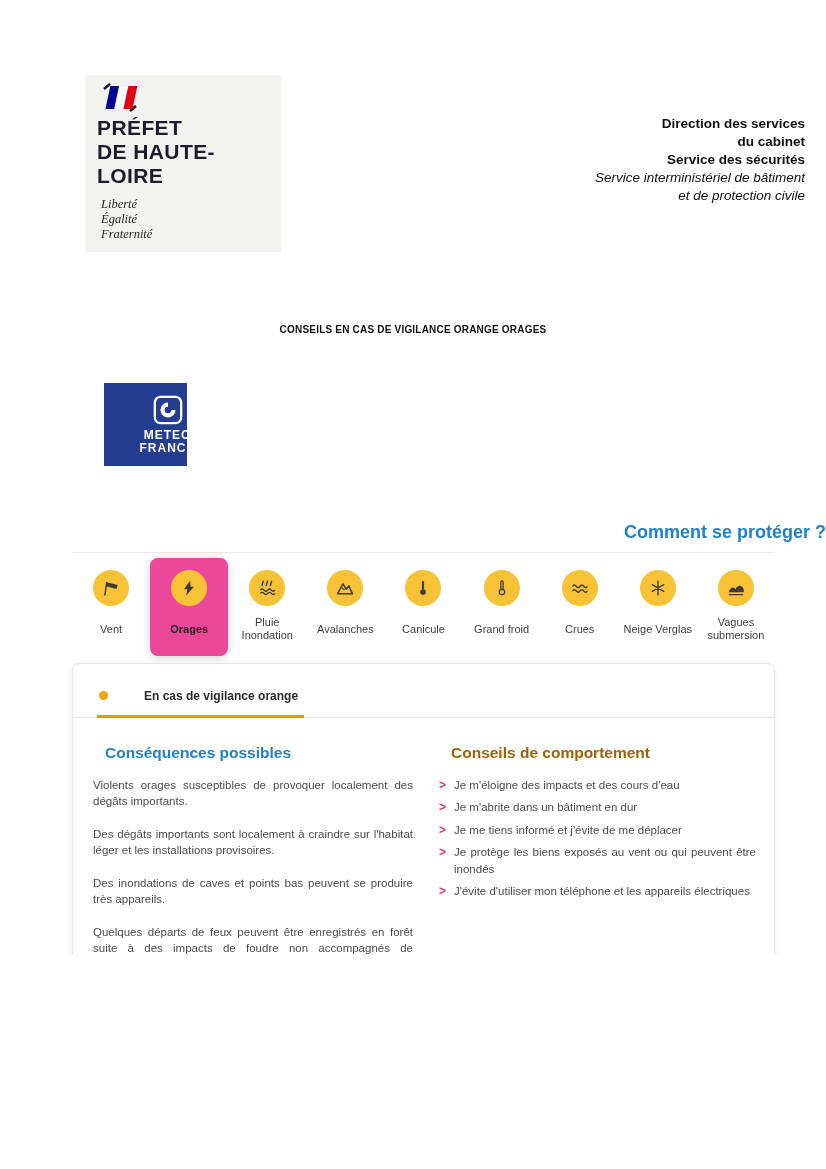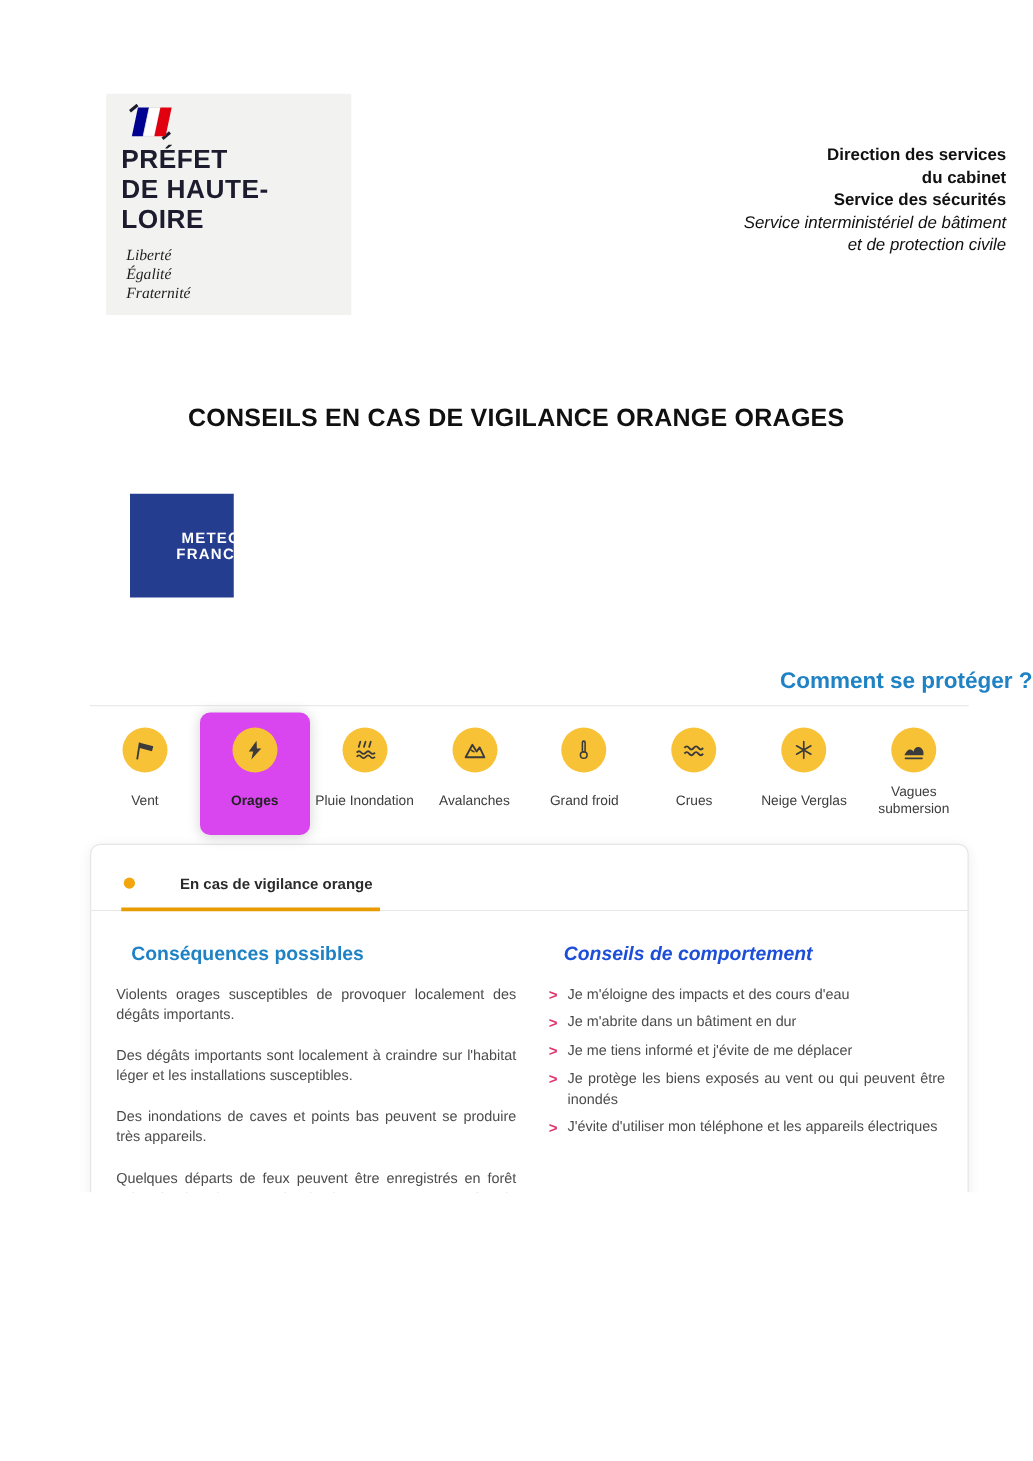"CONSEILS EN CAS DE VIGILANCE" .doc-title { font-size: 20px -> 10px }
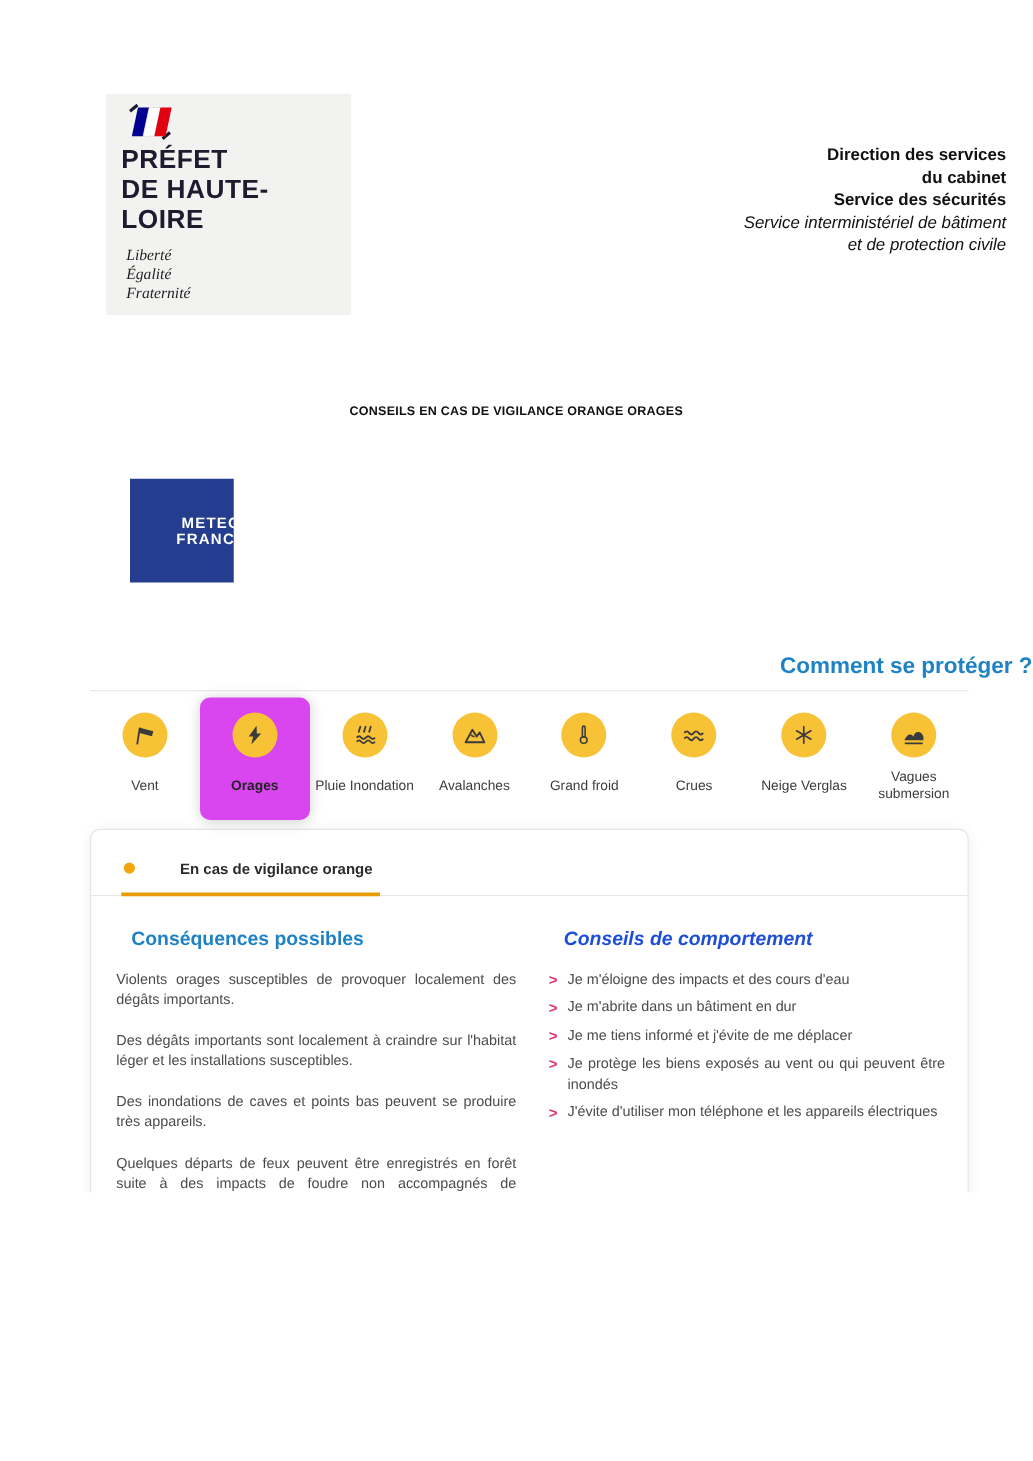"METEO" .meteo-logo { flex-direction: row -> column }
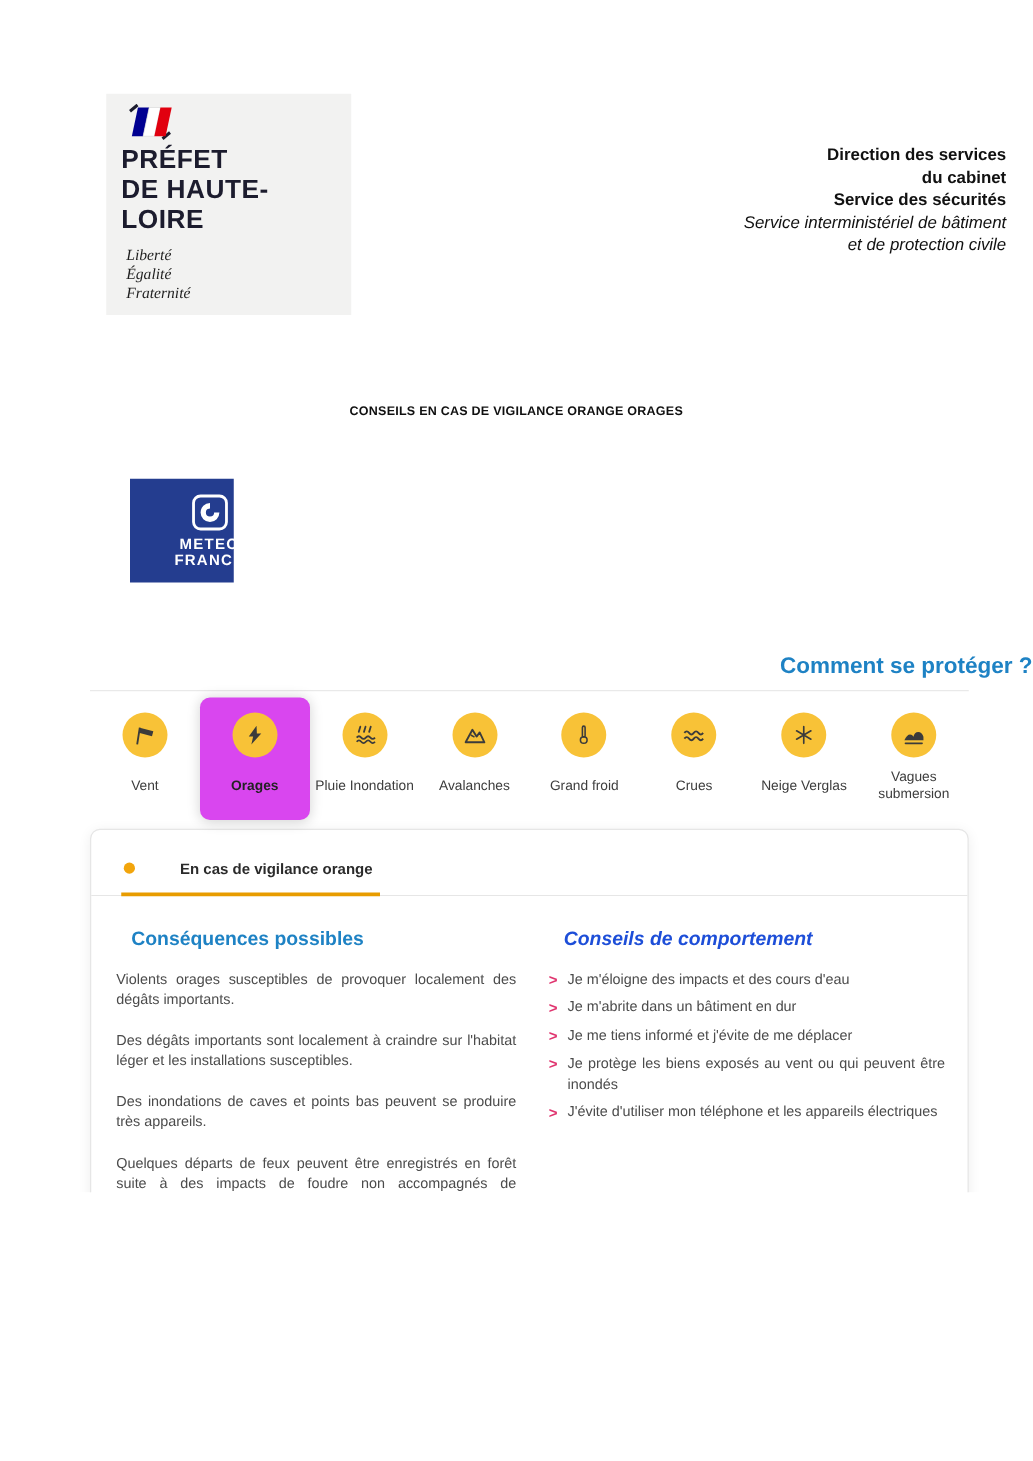"Orages" .wtab.selected { background: #d946ef -> #ec4899 }
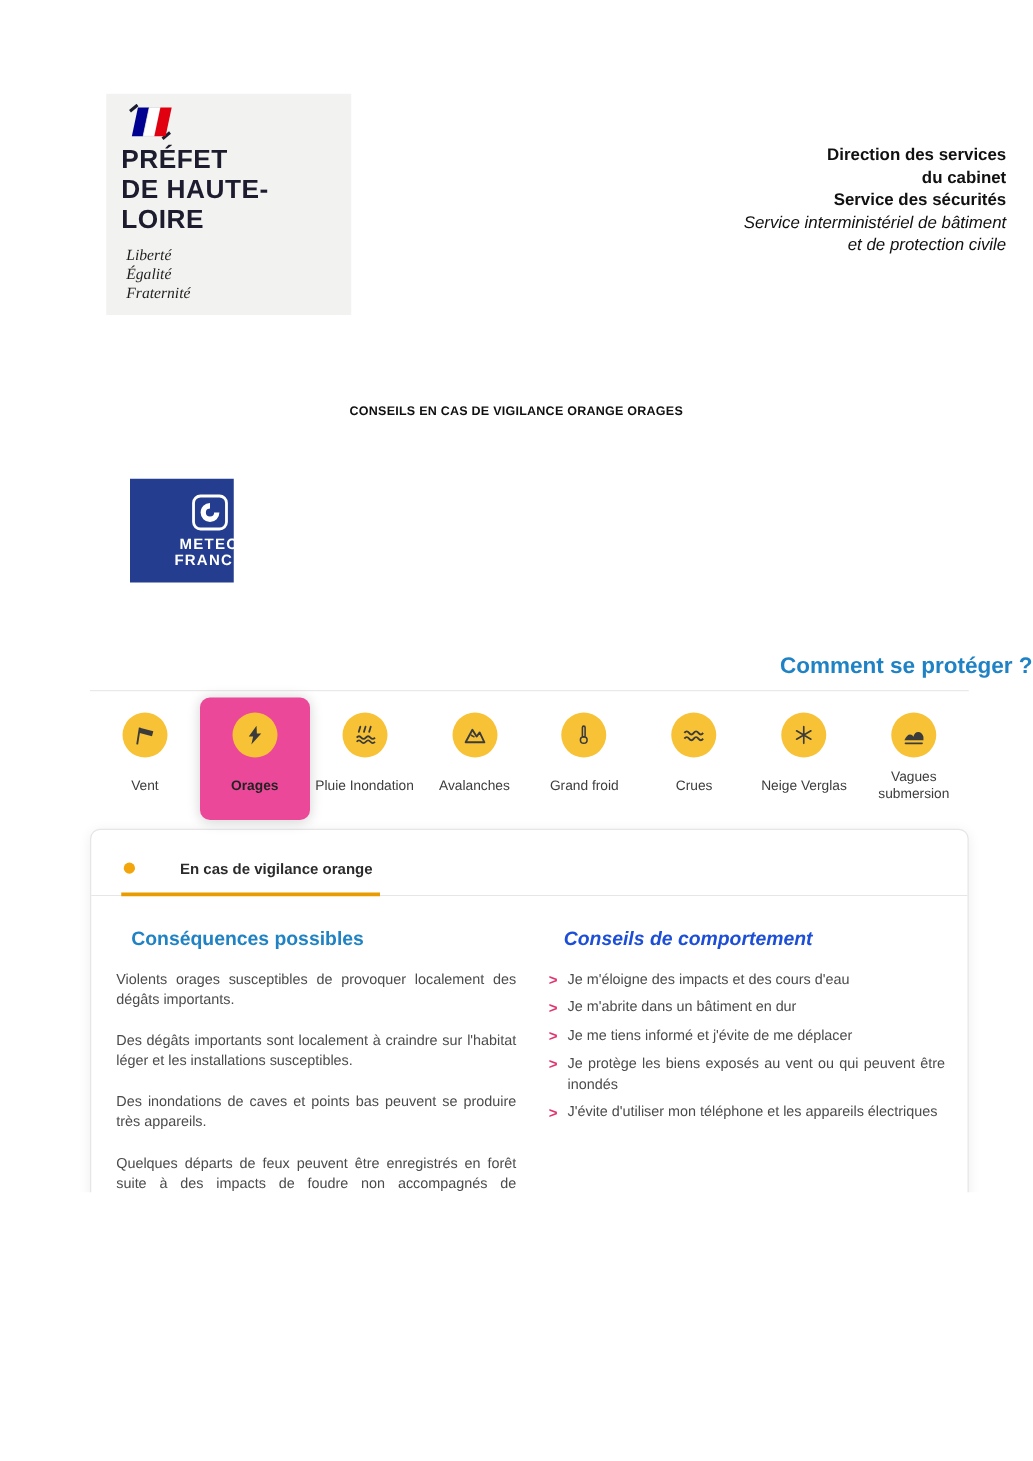"Canicule" div.wtab { html: none -> <div> <span> <svg> <rect></rect> <circle></circle> </svg> </span> <span>Canicule</span> </div> }
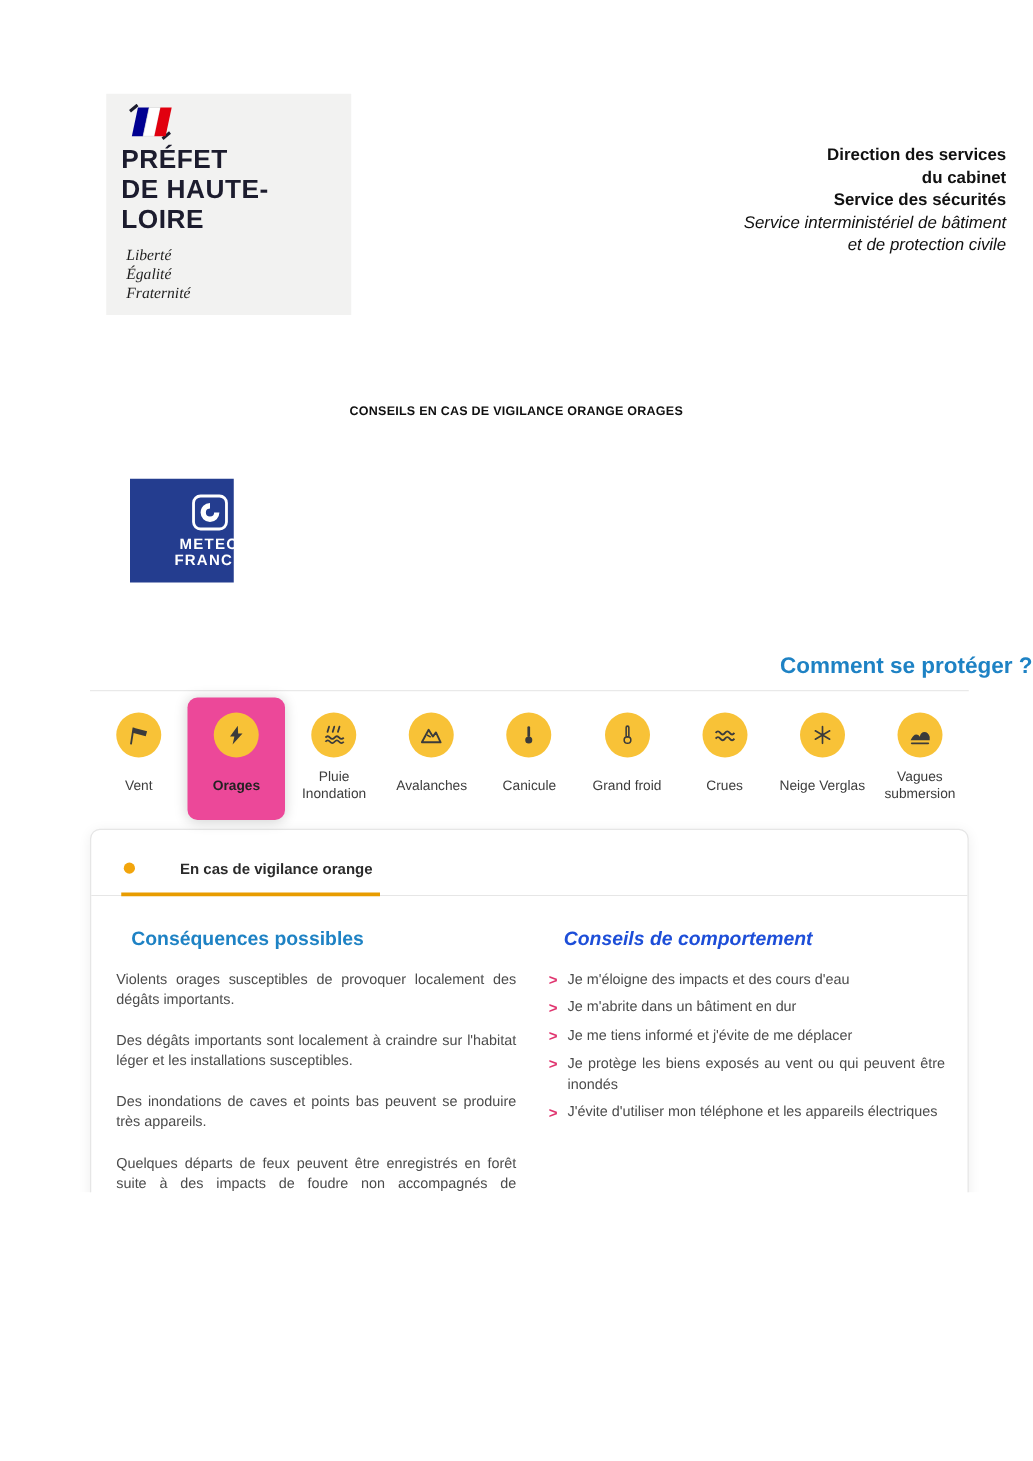"Conseils de comportement" div.col-heading { color: #1d4ed8 -> #a16207; font-style: italic -> none }
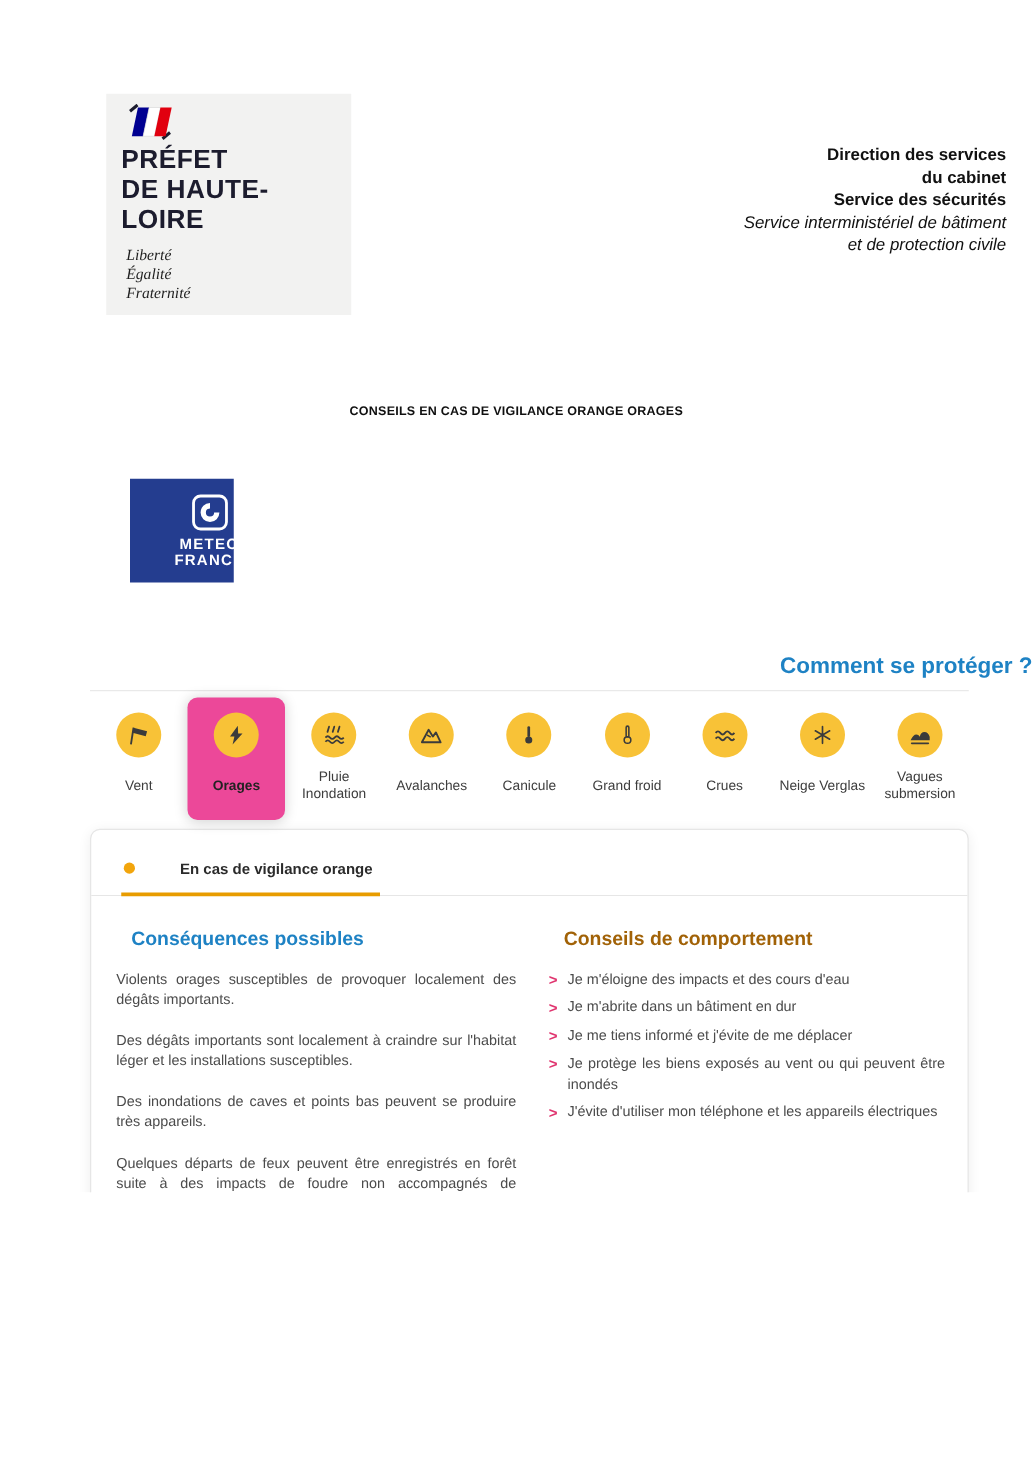"Des dégâts importants sont localement" p.para { text: susceptibles -> provisoires }
